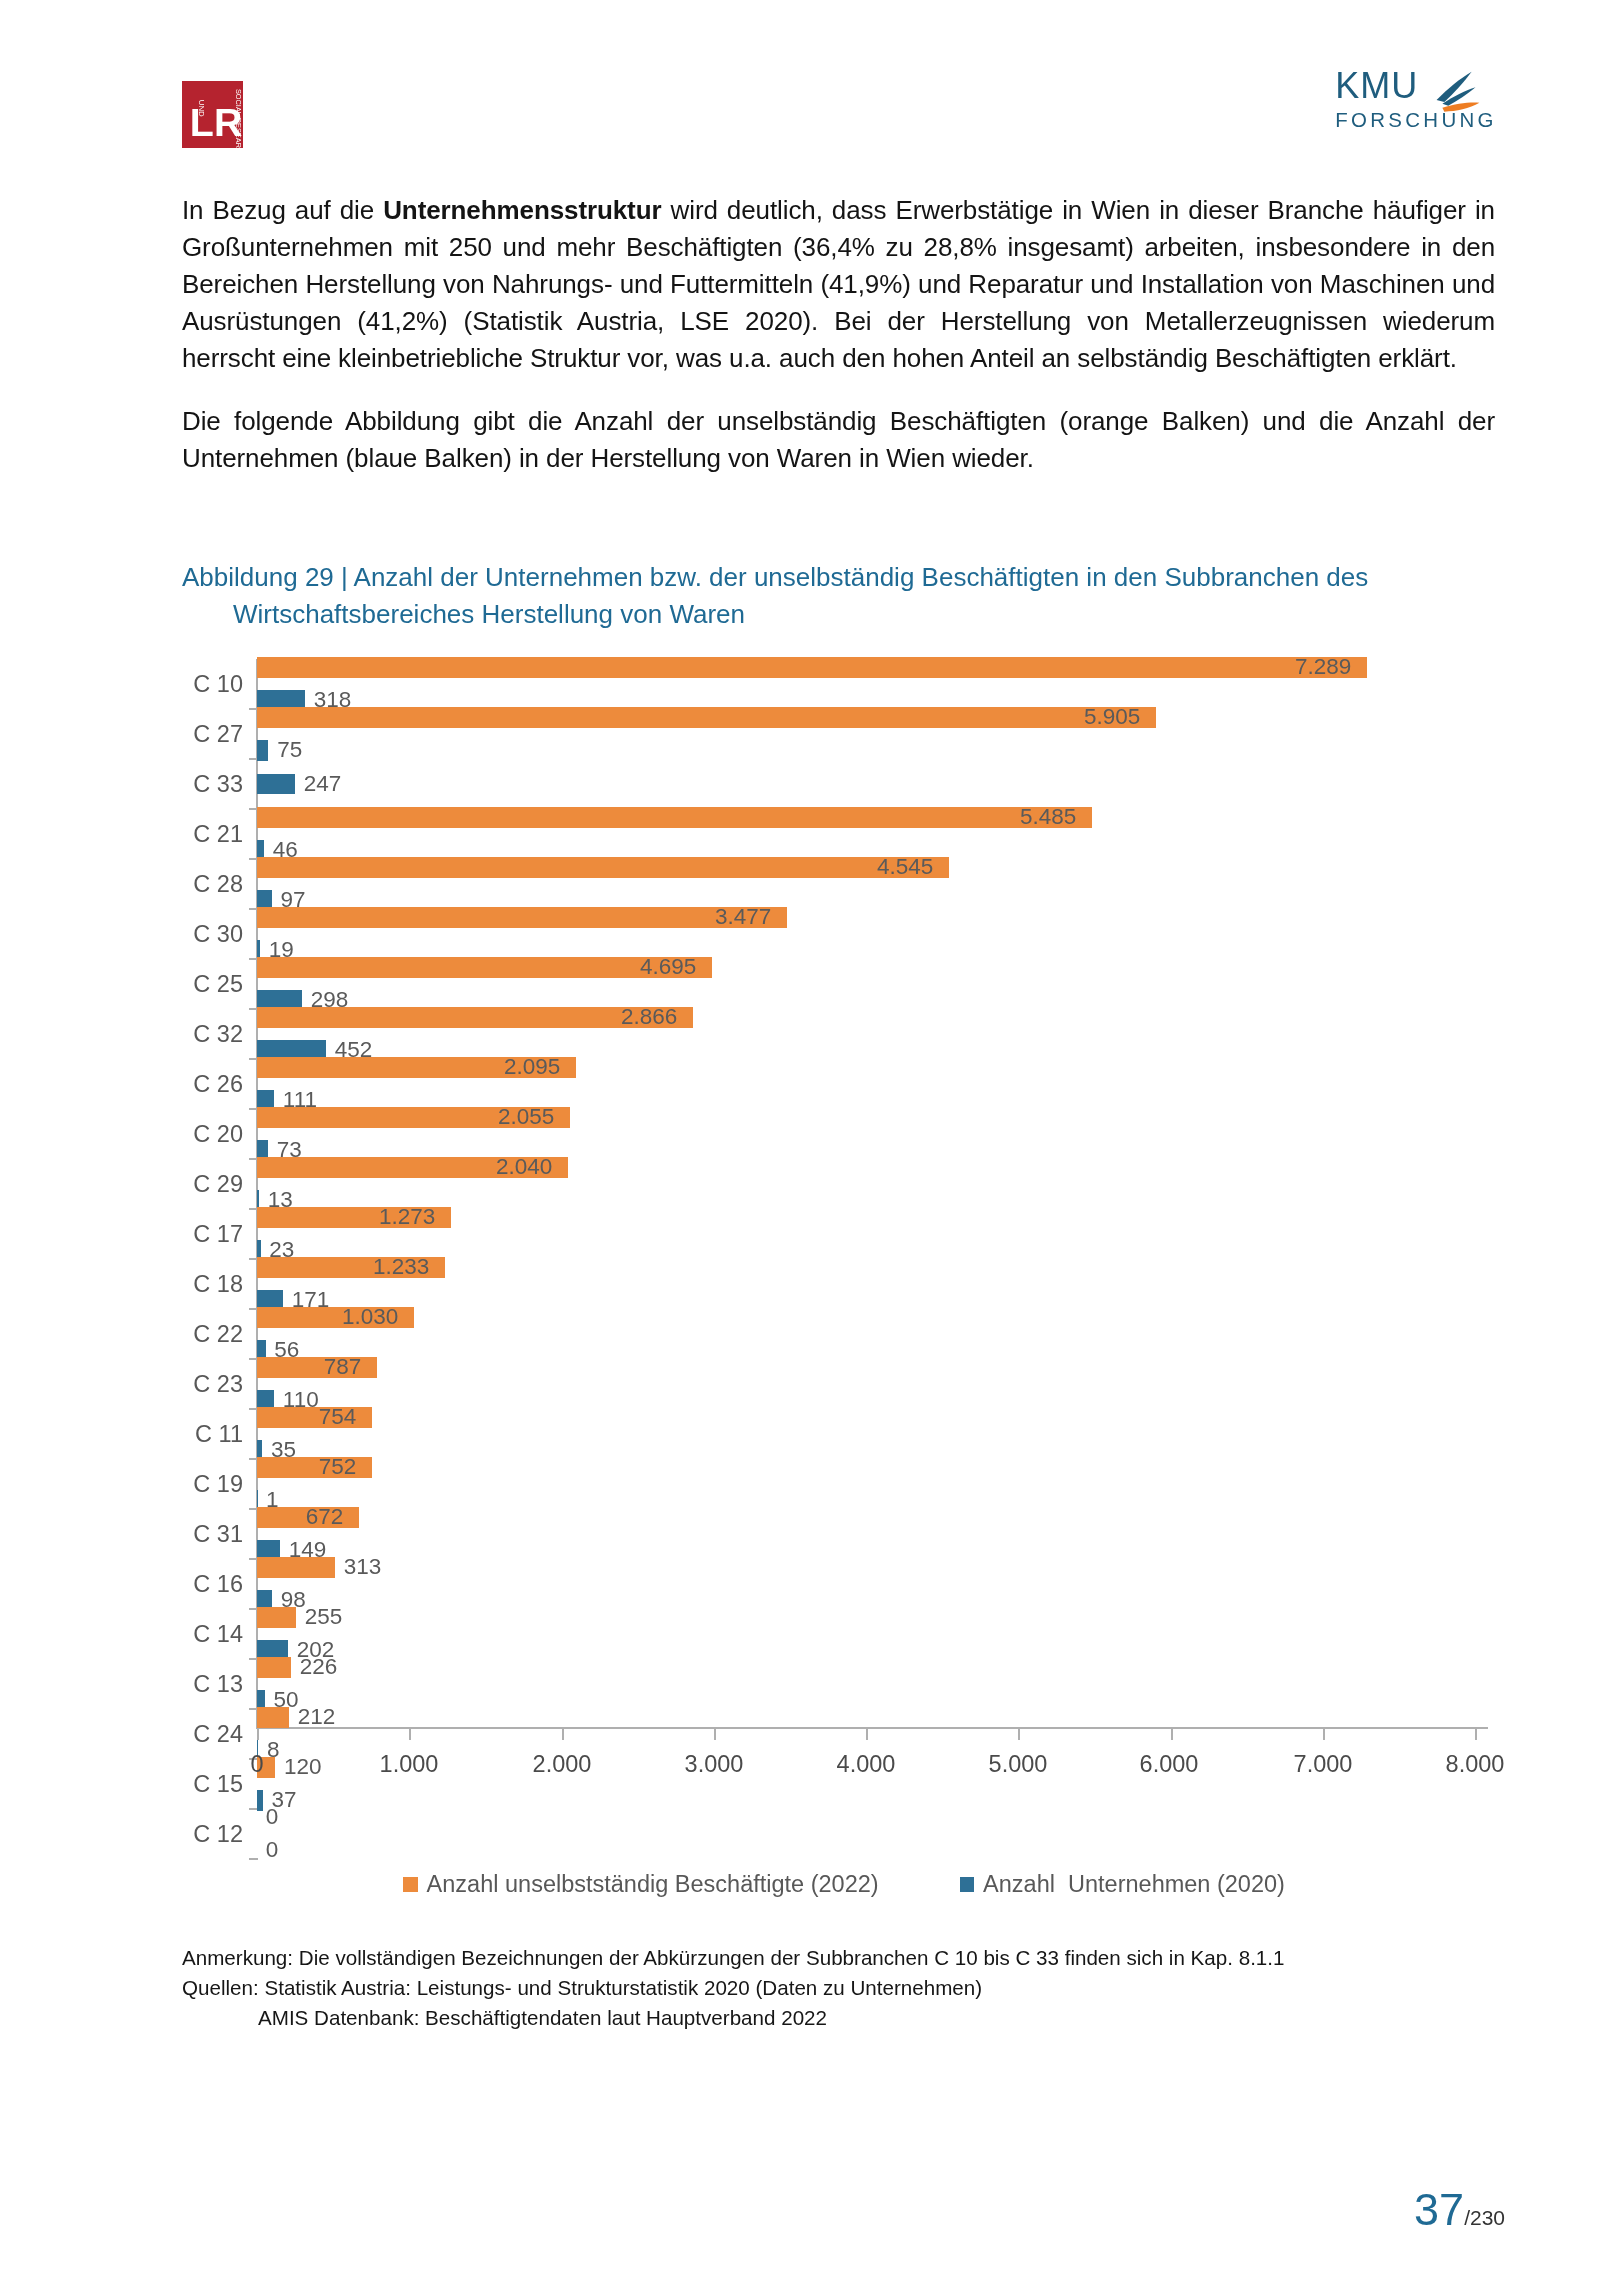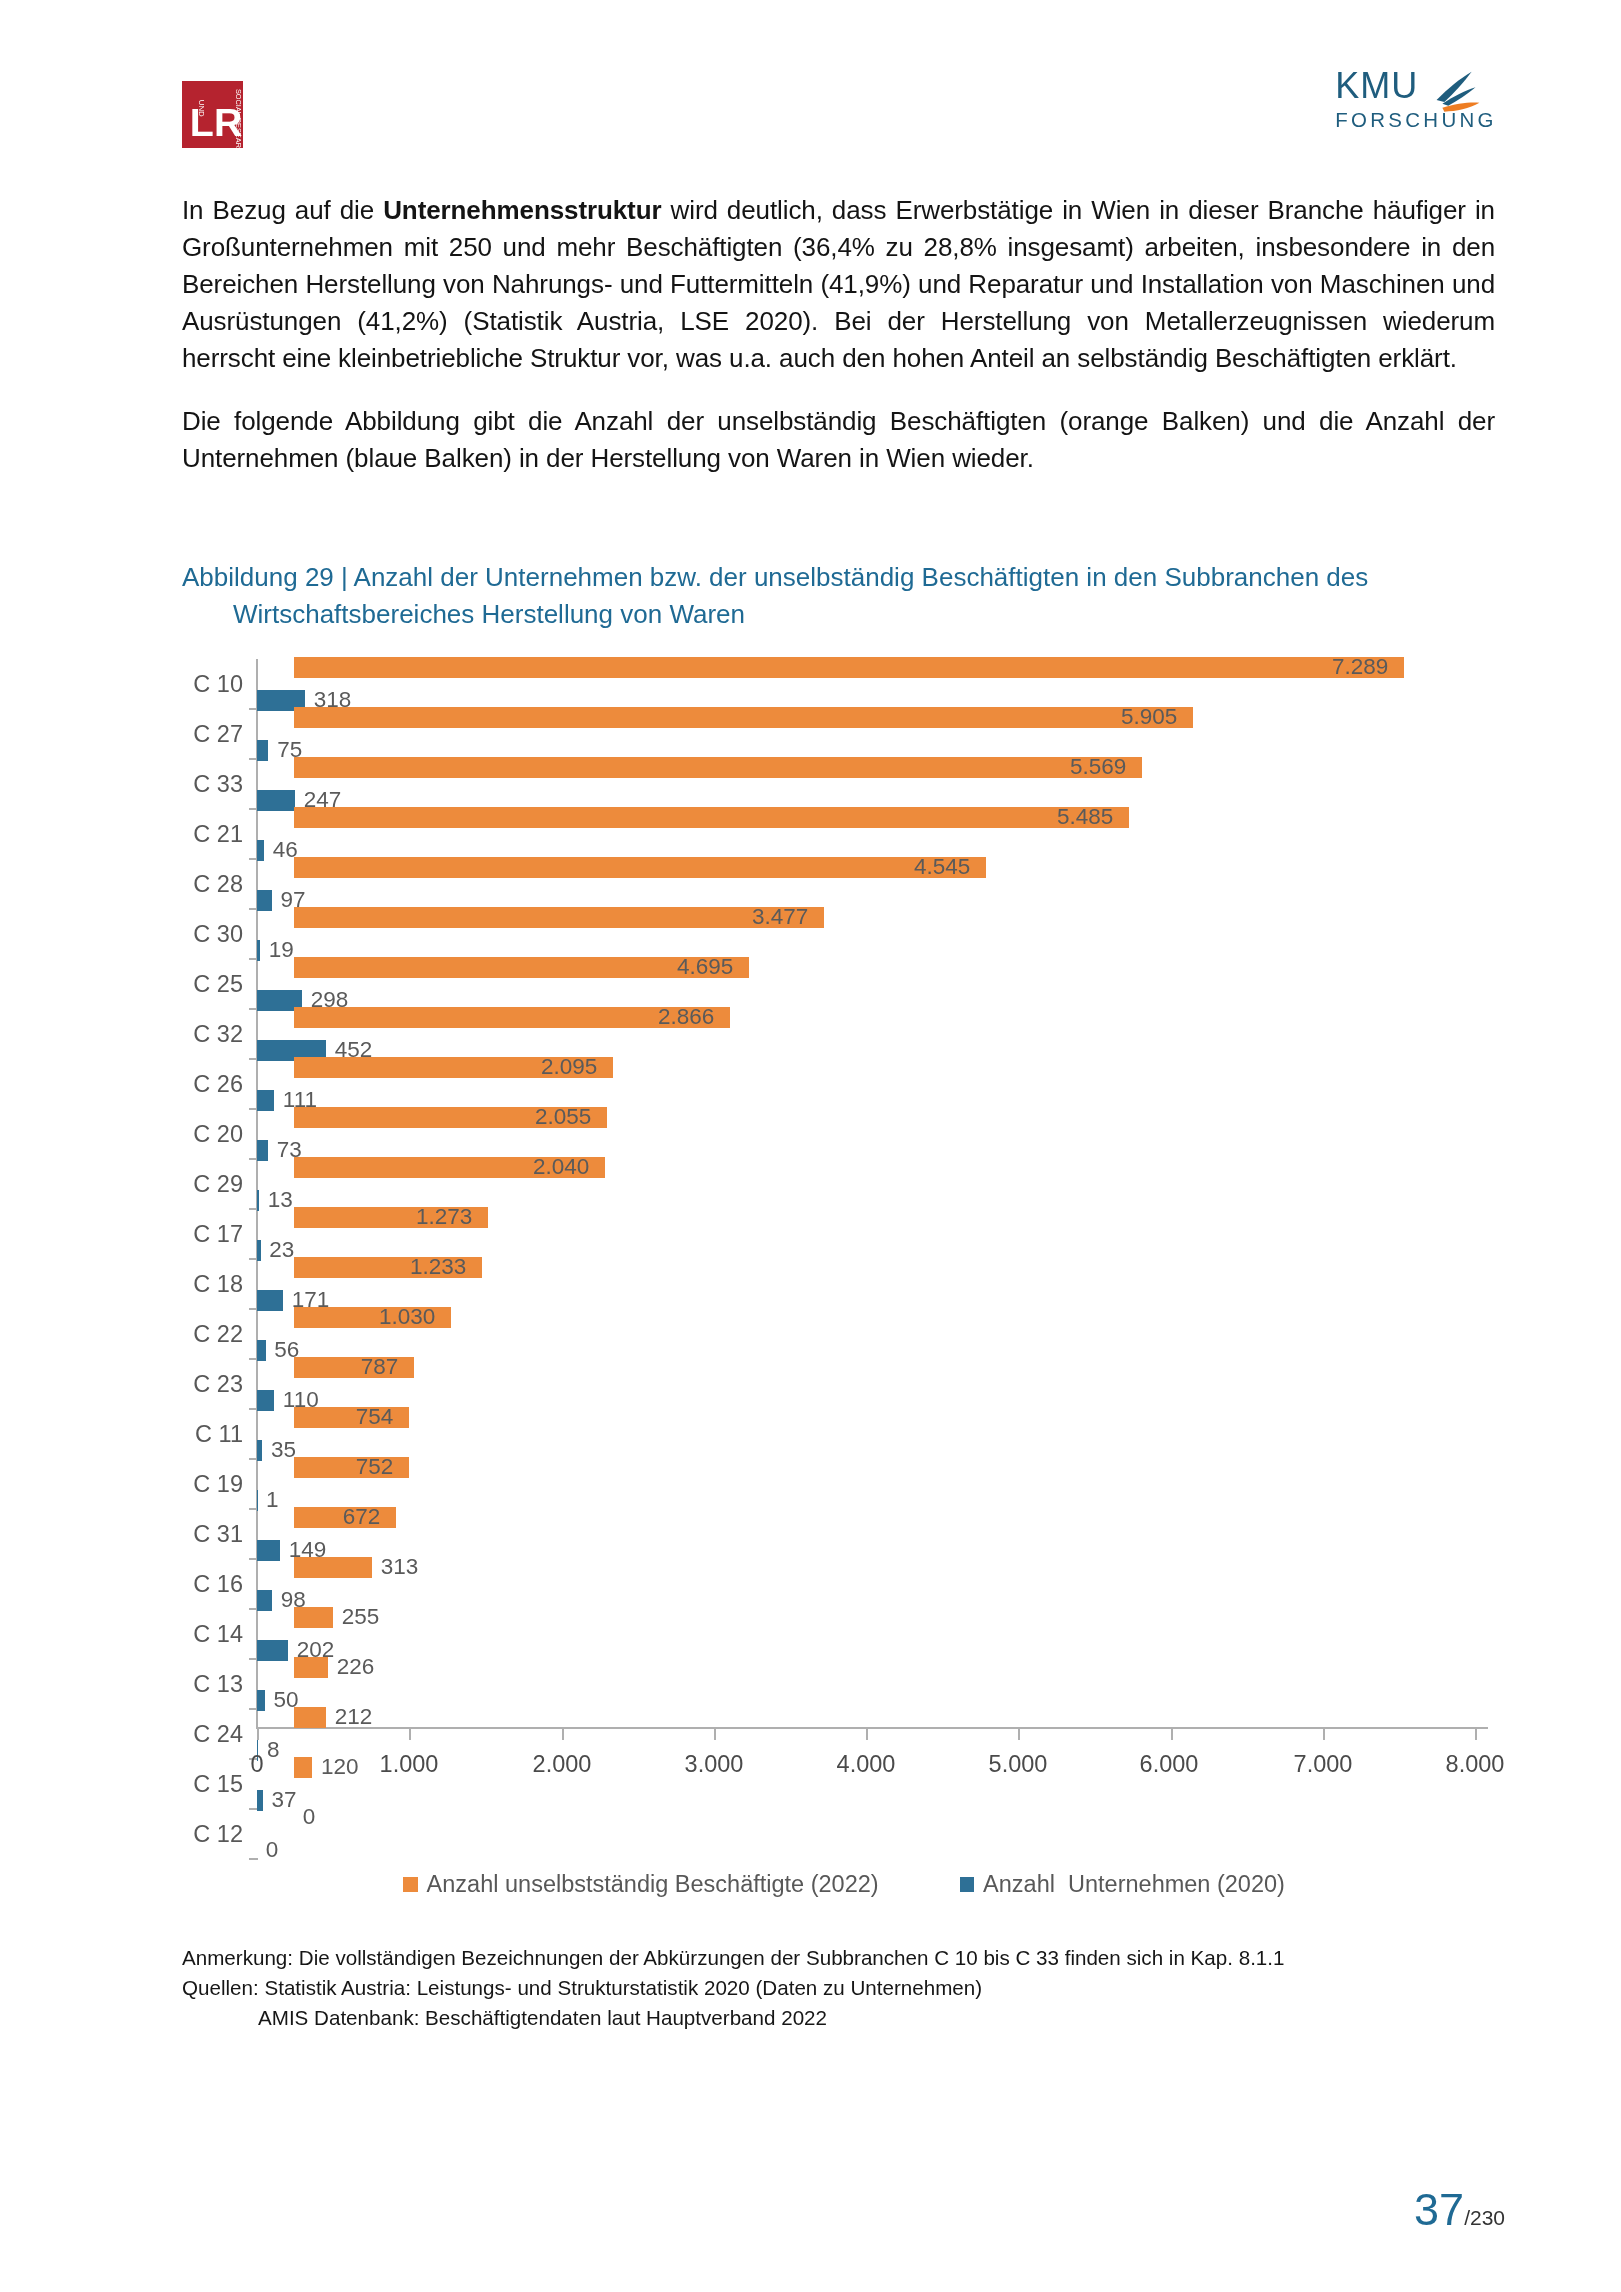"7.289" .barline.first { padding-left: 37px -> none }
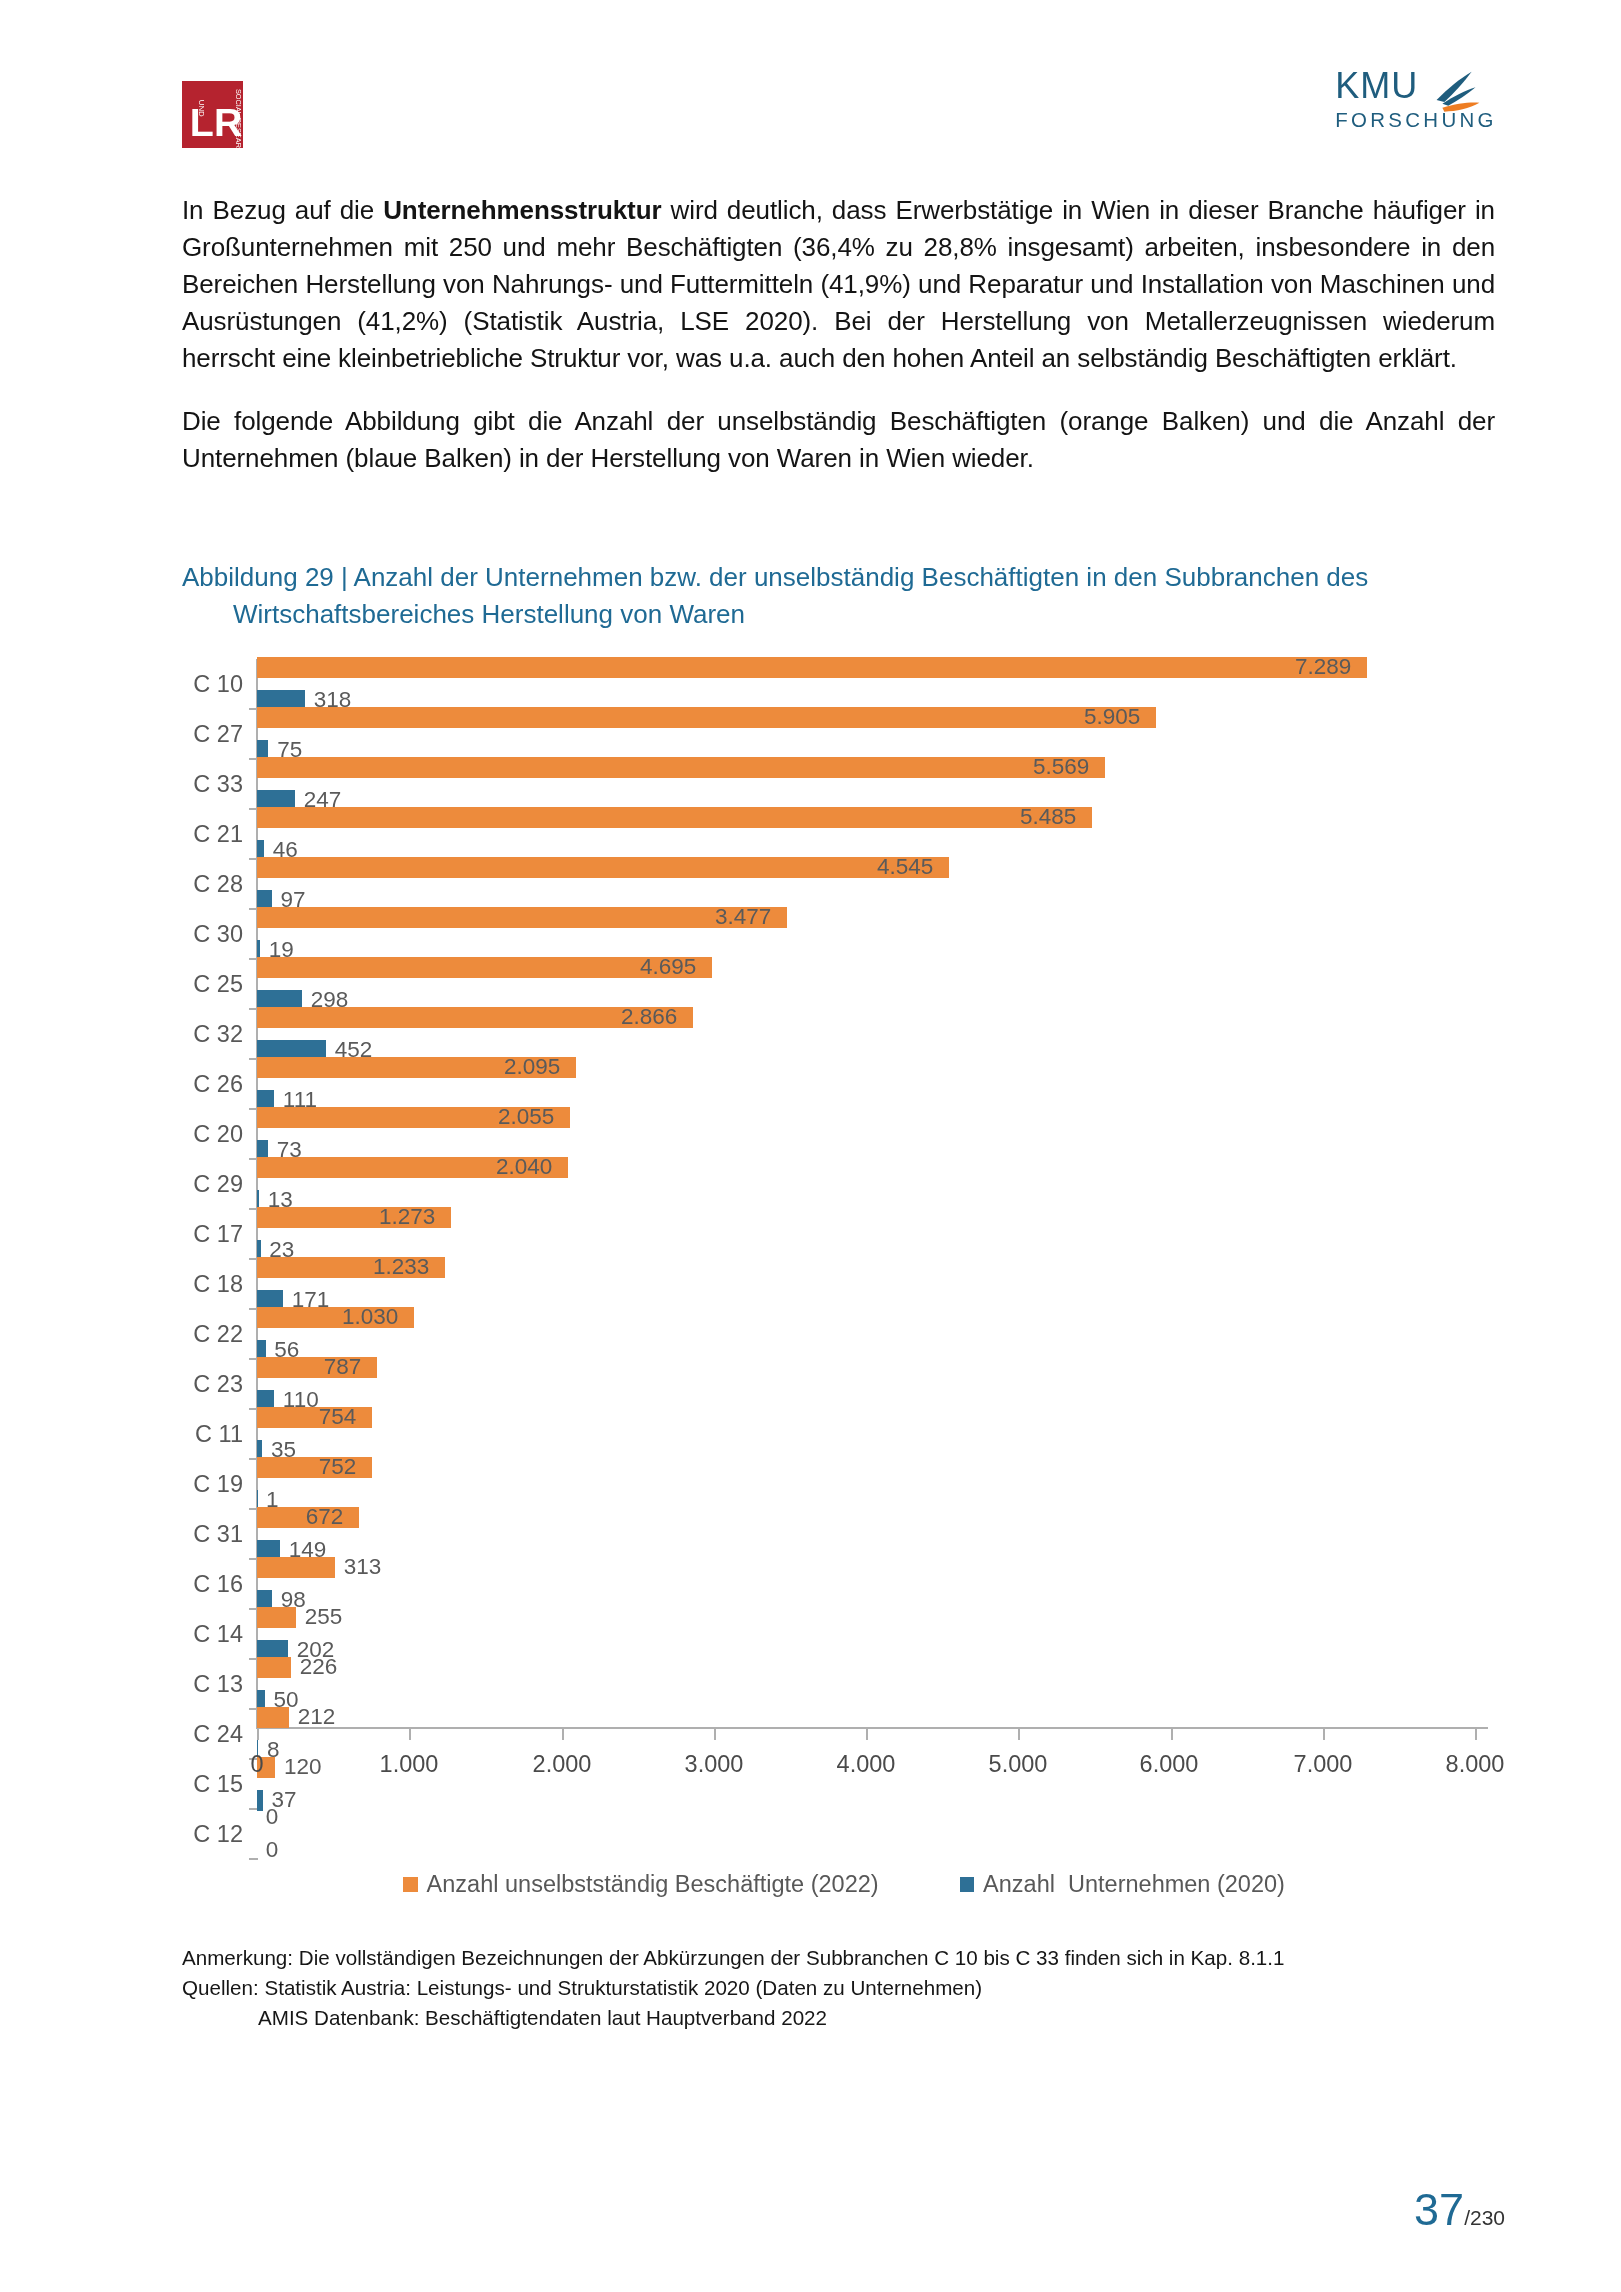"5.569" div.barline { html: <div> <div></div> <span>5.569</span> </div> -> none }
